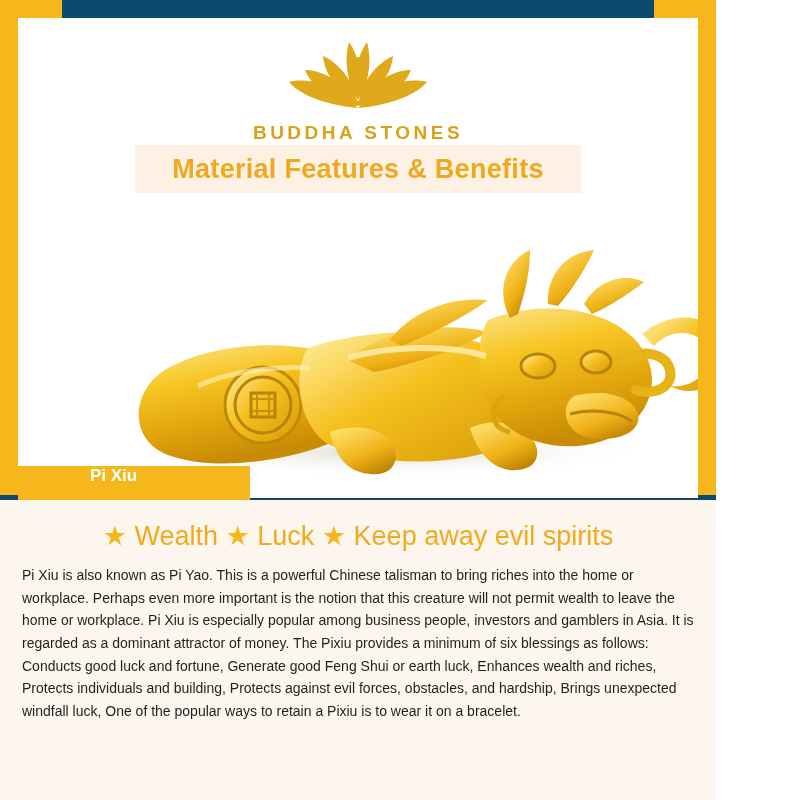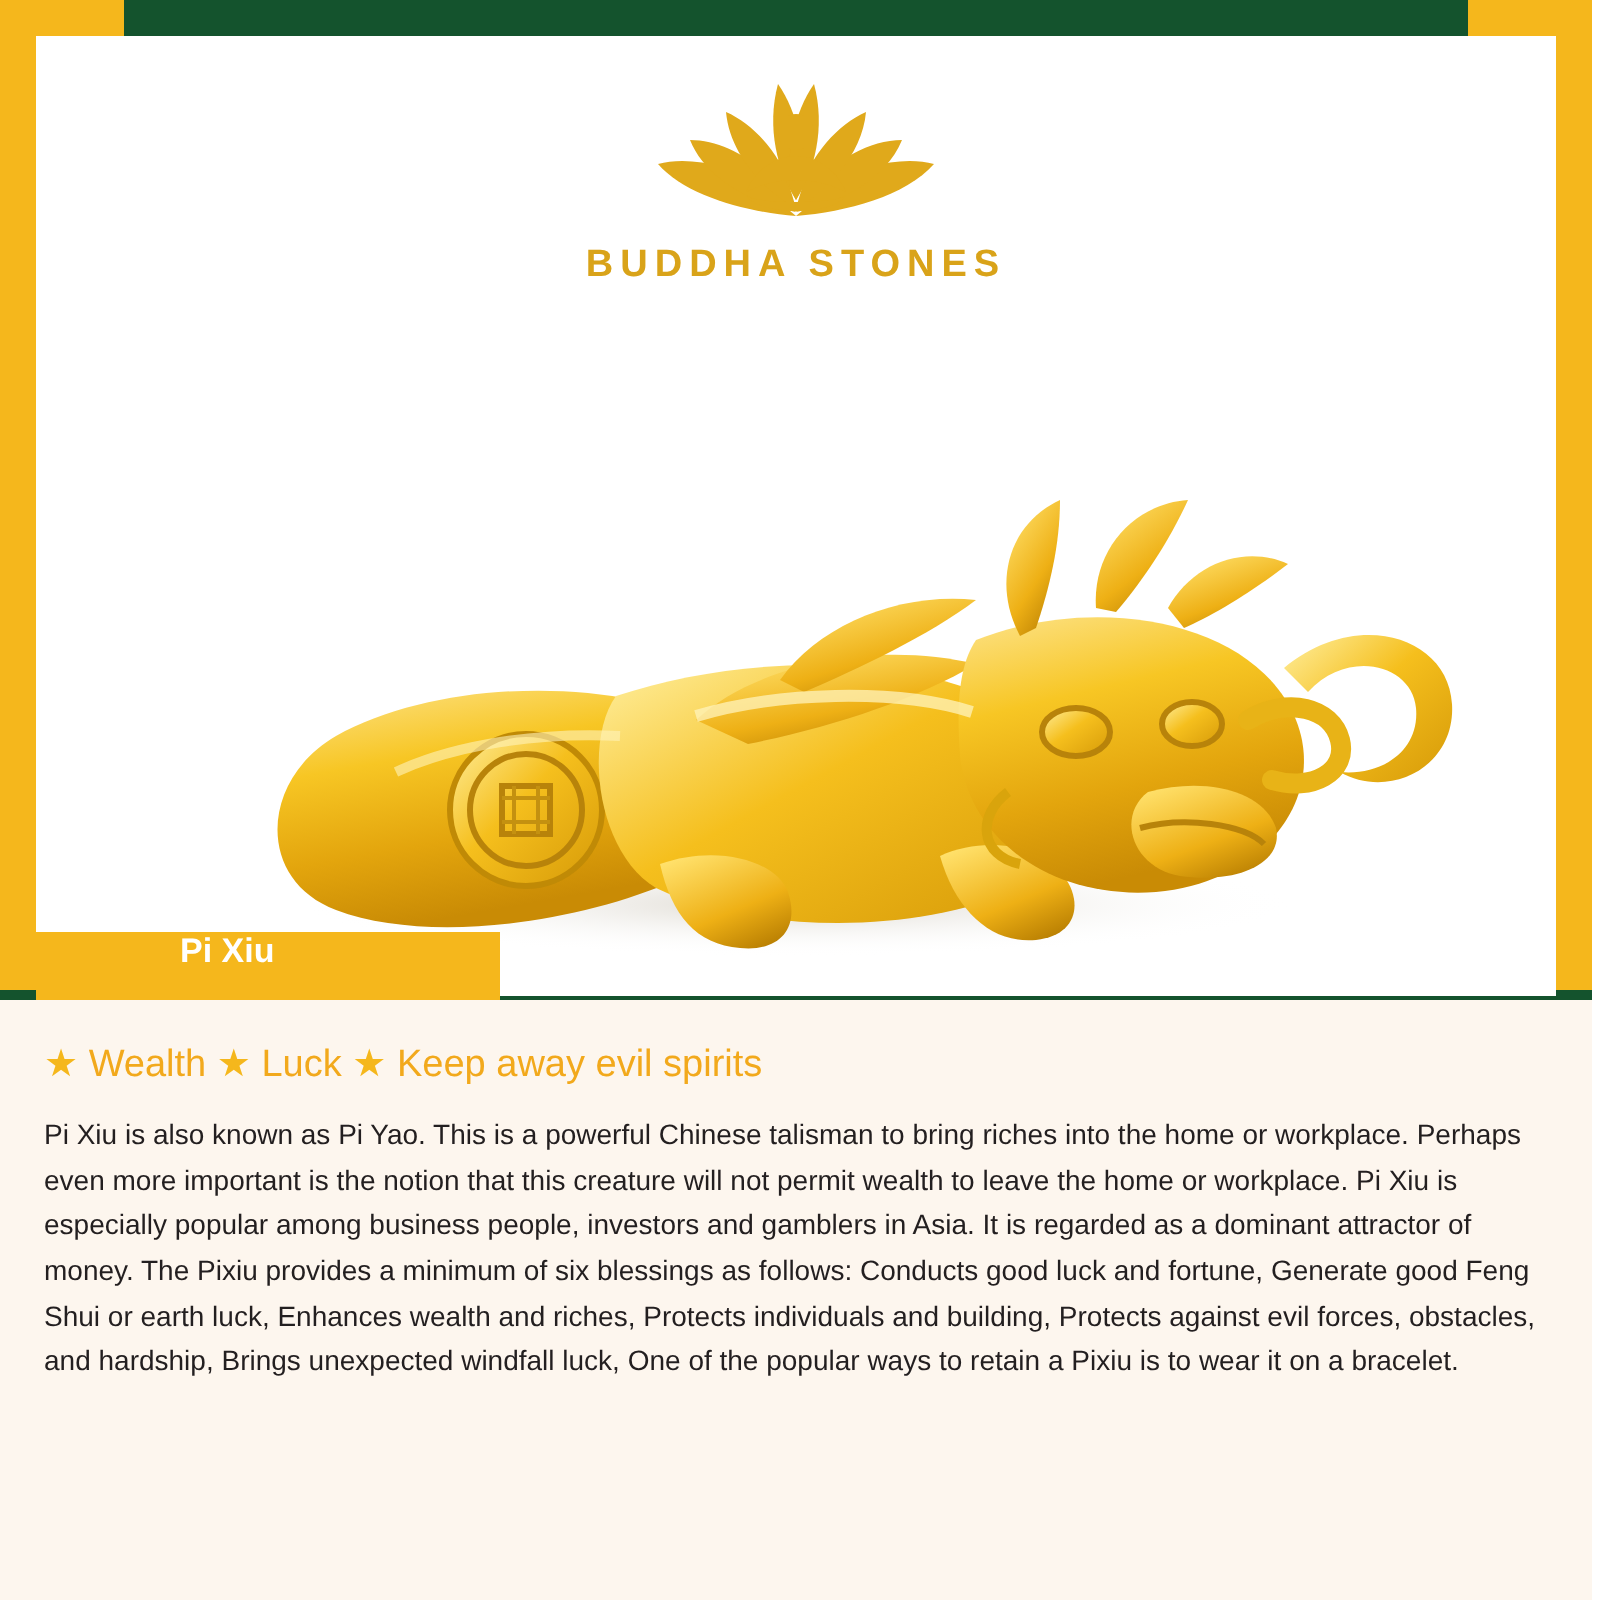"BUDDHA STONES" .page { background: #14532d -> #0c4a6e; width: 796px -> 716px }
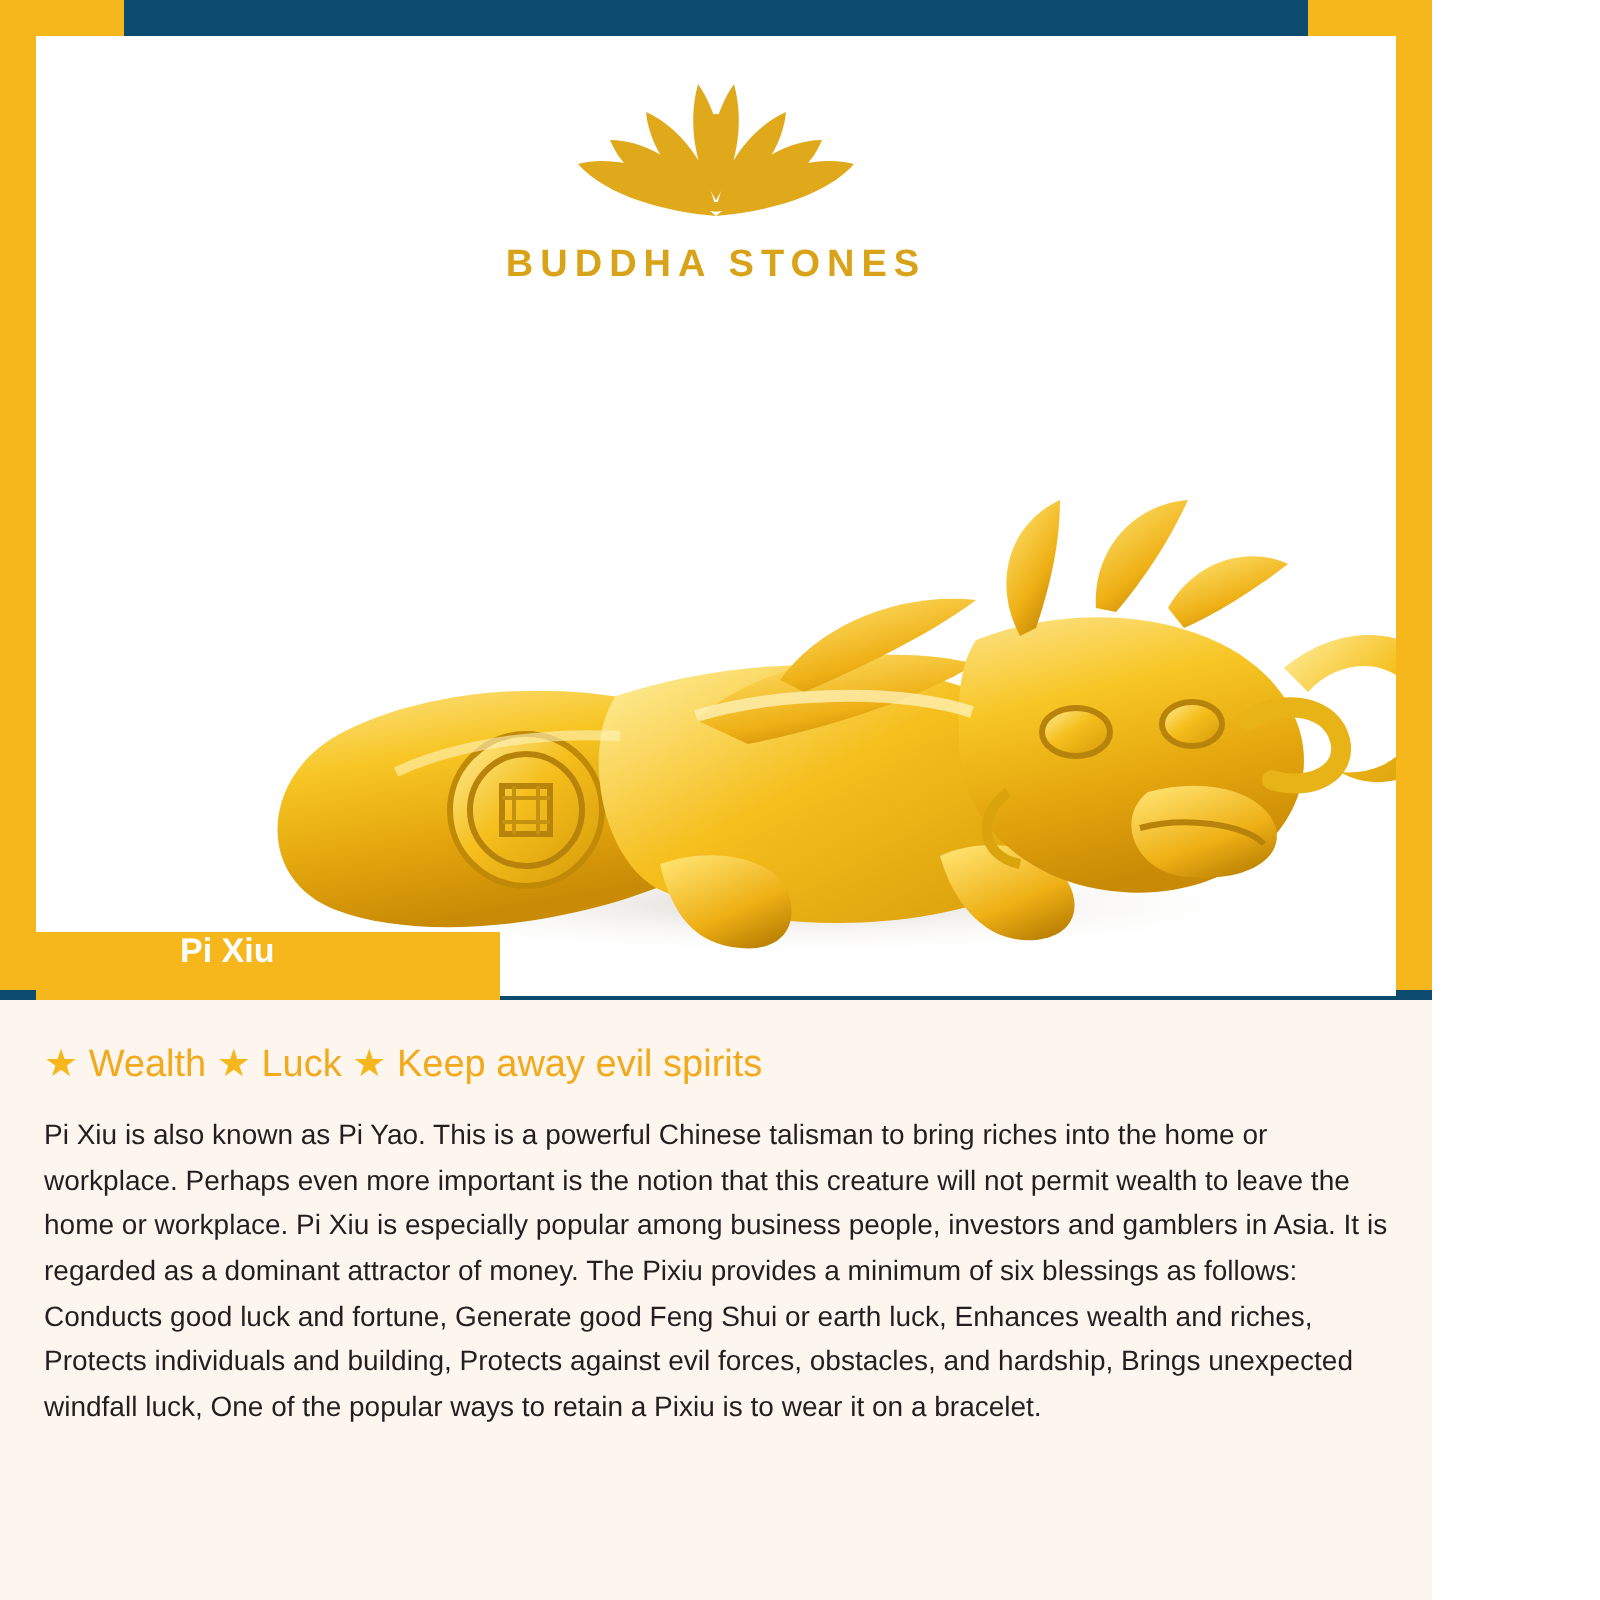"Material Features & Benefits" div.title-band { html: none -> <div> <span>Material Features &amp; Benefits</span> </div> }
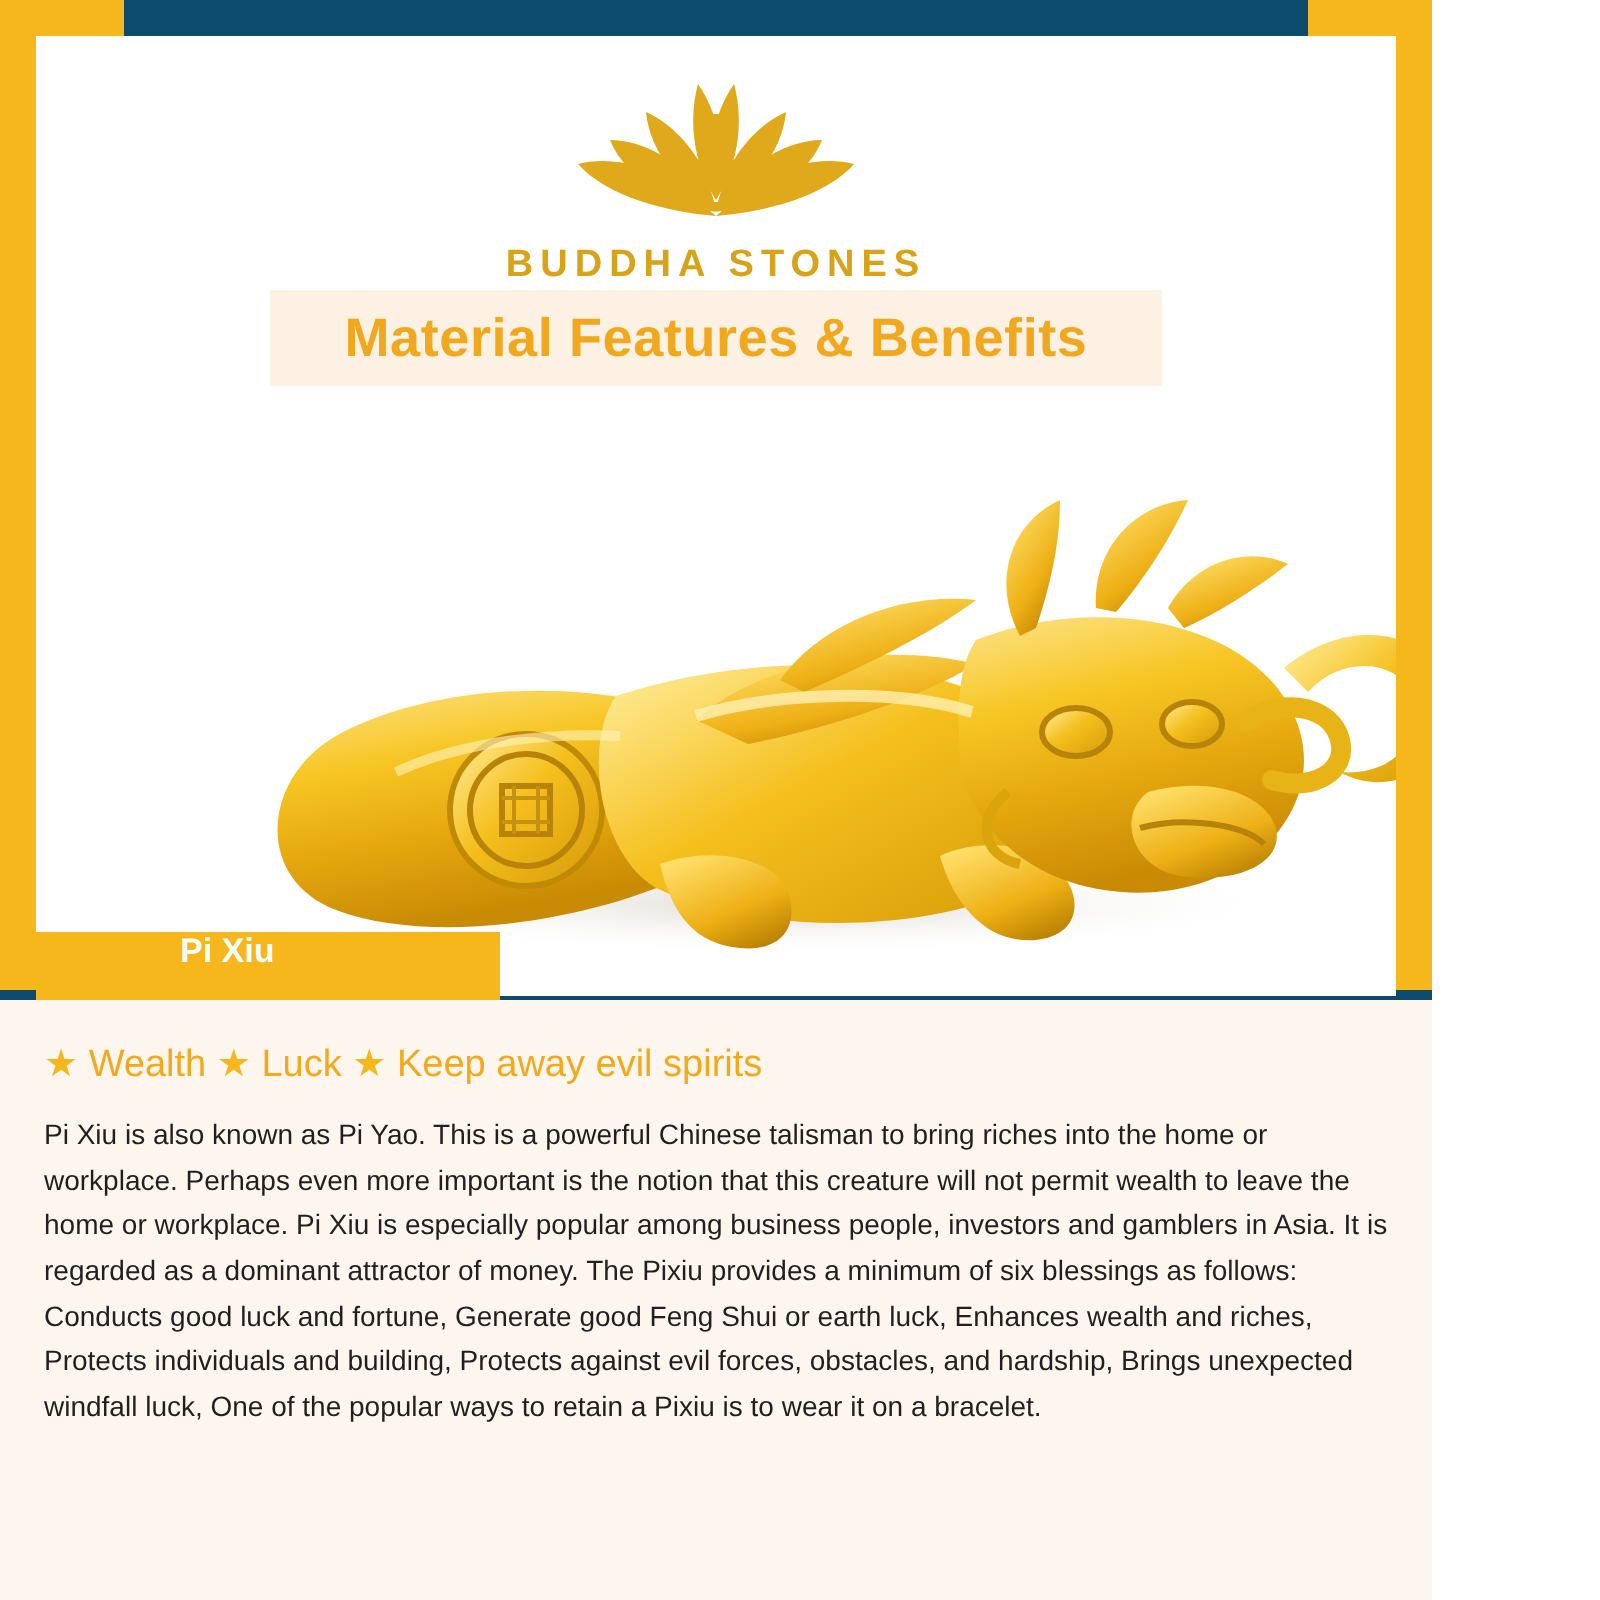"★ Wealth ★ Luck ★" .benefits { font-size: 19px -> 27px; text-align: left -> center }
